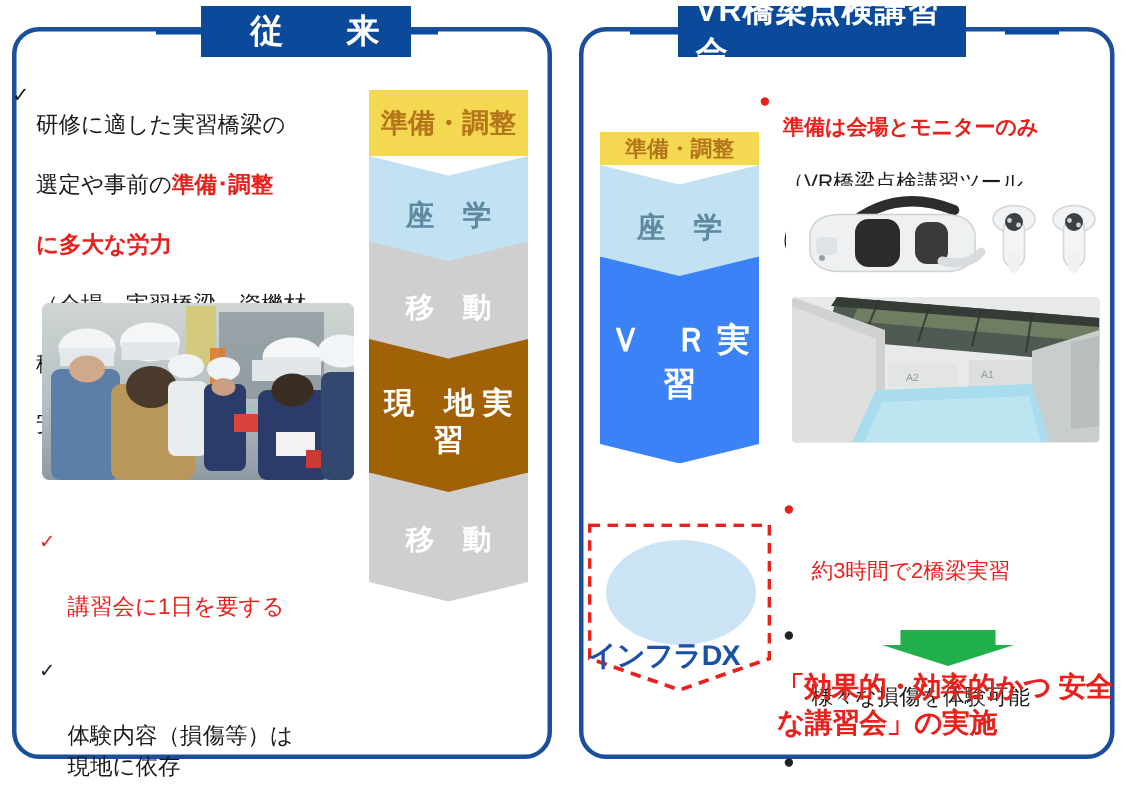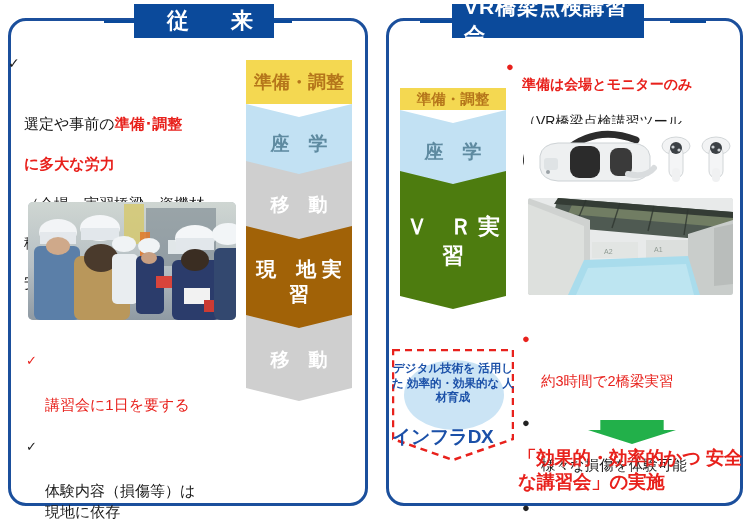"研修に適した実習橋梁の" span { html: none -> <span>研修に適した実習橋梁の</span> }
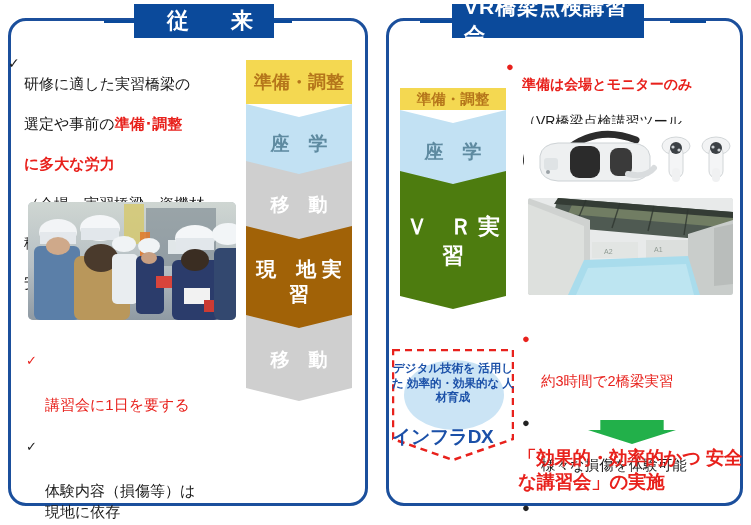"Ｖ Ｒ 実 習" .s-vr { background: #4d7c0f -> #3b82f6 }
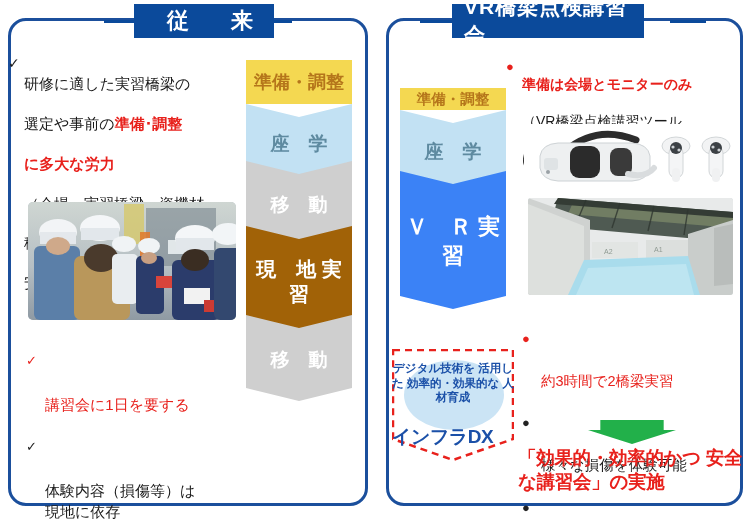"デジタル技術を 活用した 効率的・効果的な 人材育成" div { html: <div>デジタル技術を 活用した 効率的・効果的な 人材育成</div> -> none }
